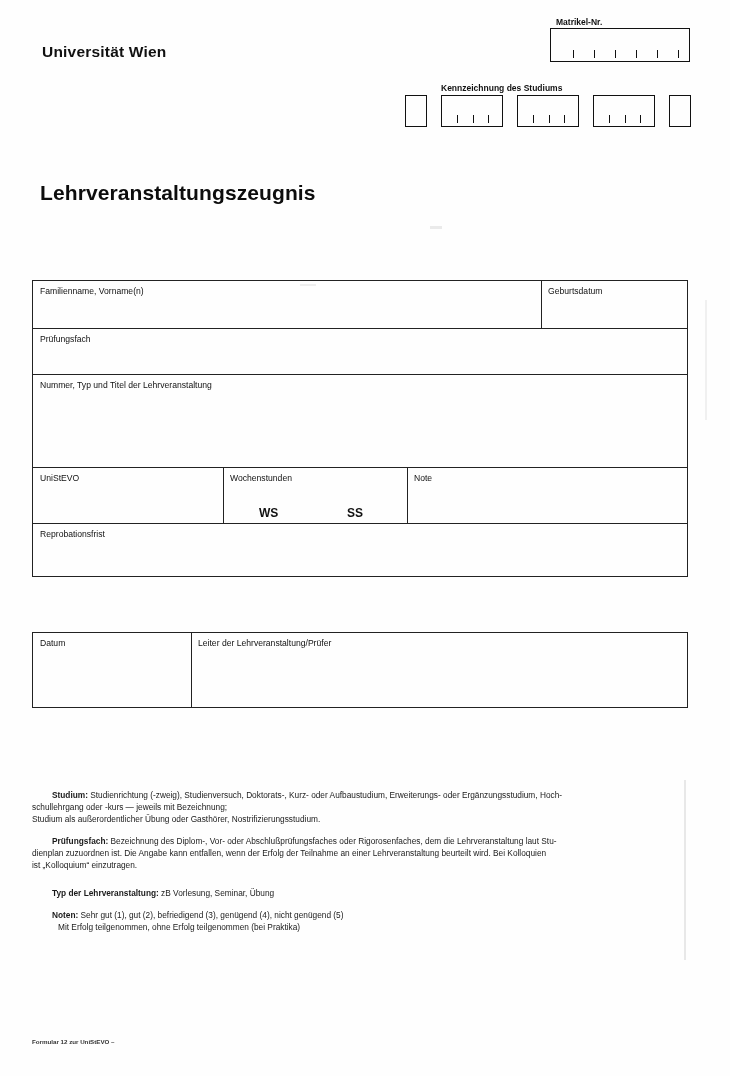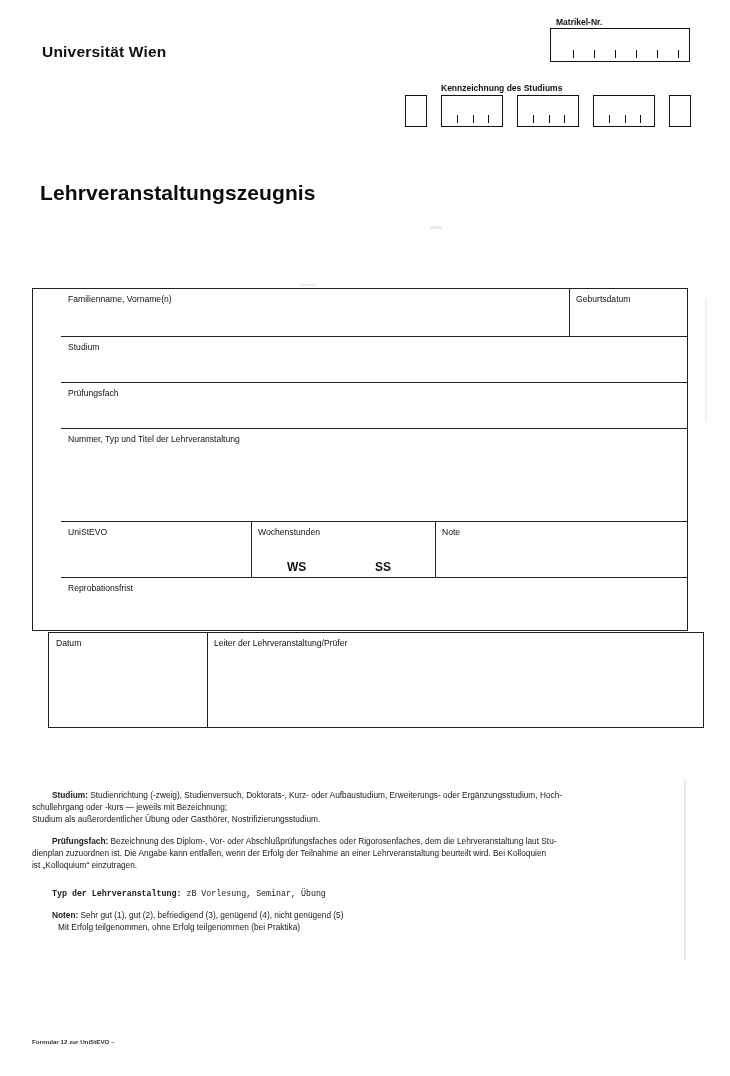"Familienname, Vorname(n)" .form-table { padding-left: 28px -> none; top: 288px -> 280px }
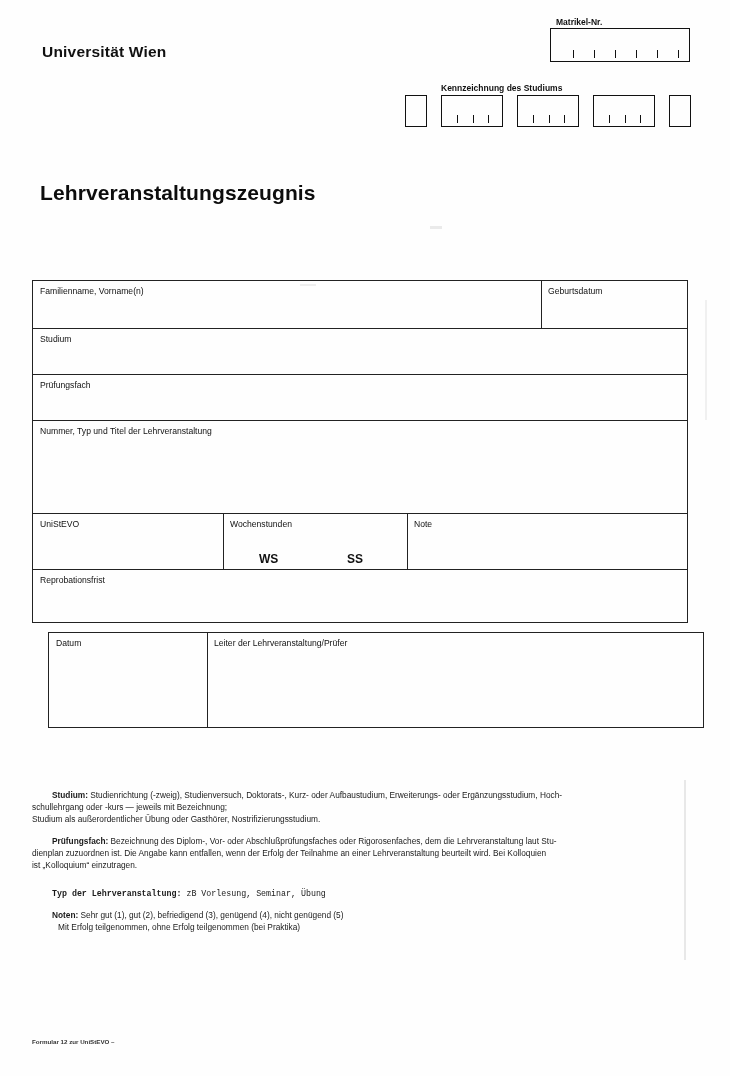"Studium" div.row { html: <div> <span>Studium</span> </div> -> none }
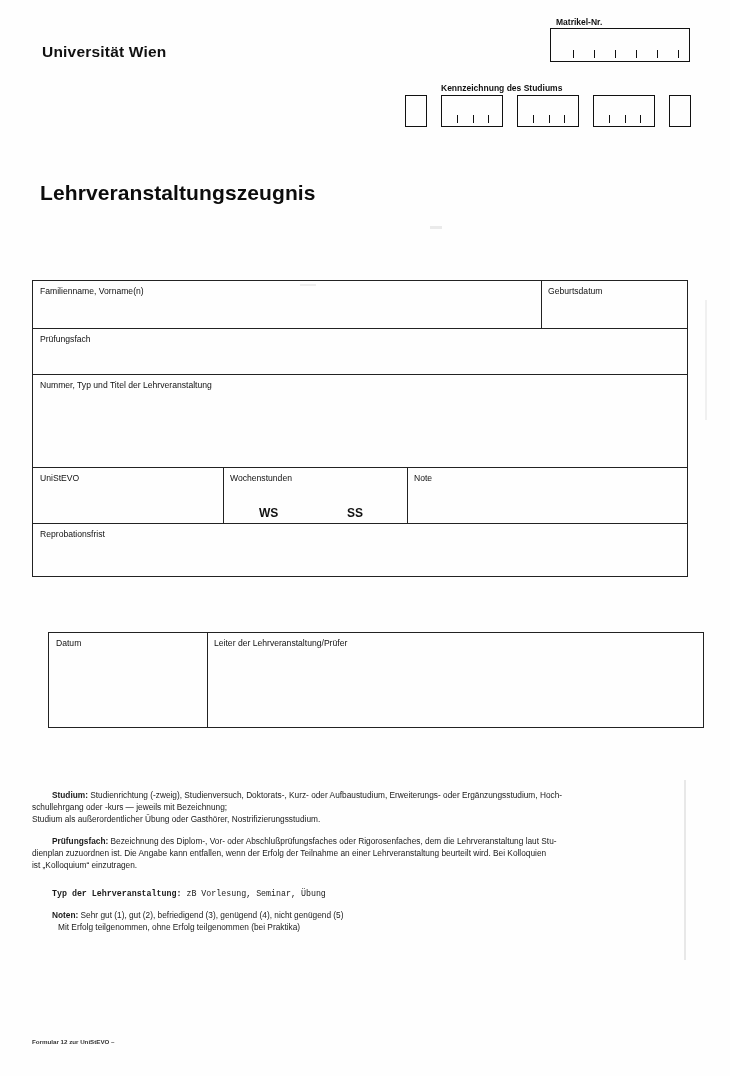"Datum" .sig-table { height: 96px -> 76px; left: 48px -> 32px }
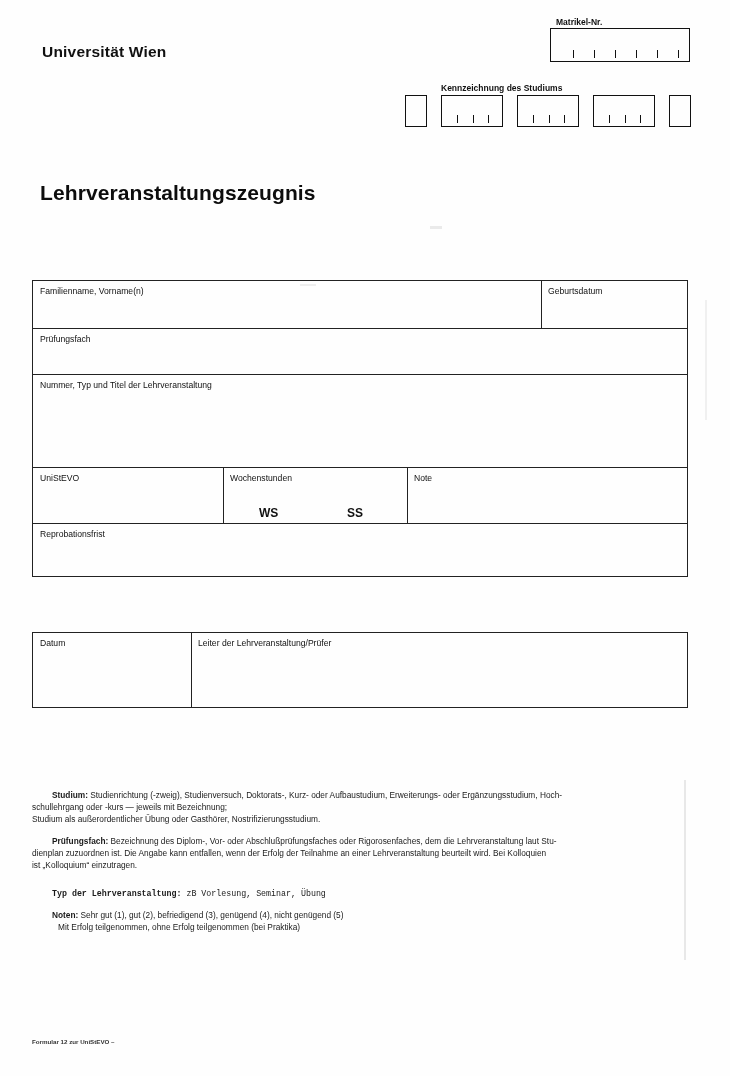"Typ der Lehrveranstaltung: zB Vorlesung," div.note-block { font-family: Liberation Mono, monospace -> none }
